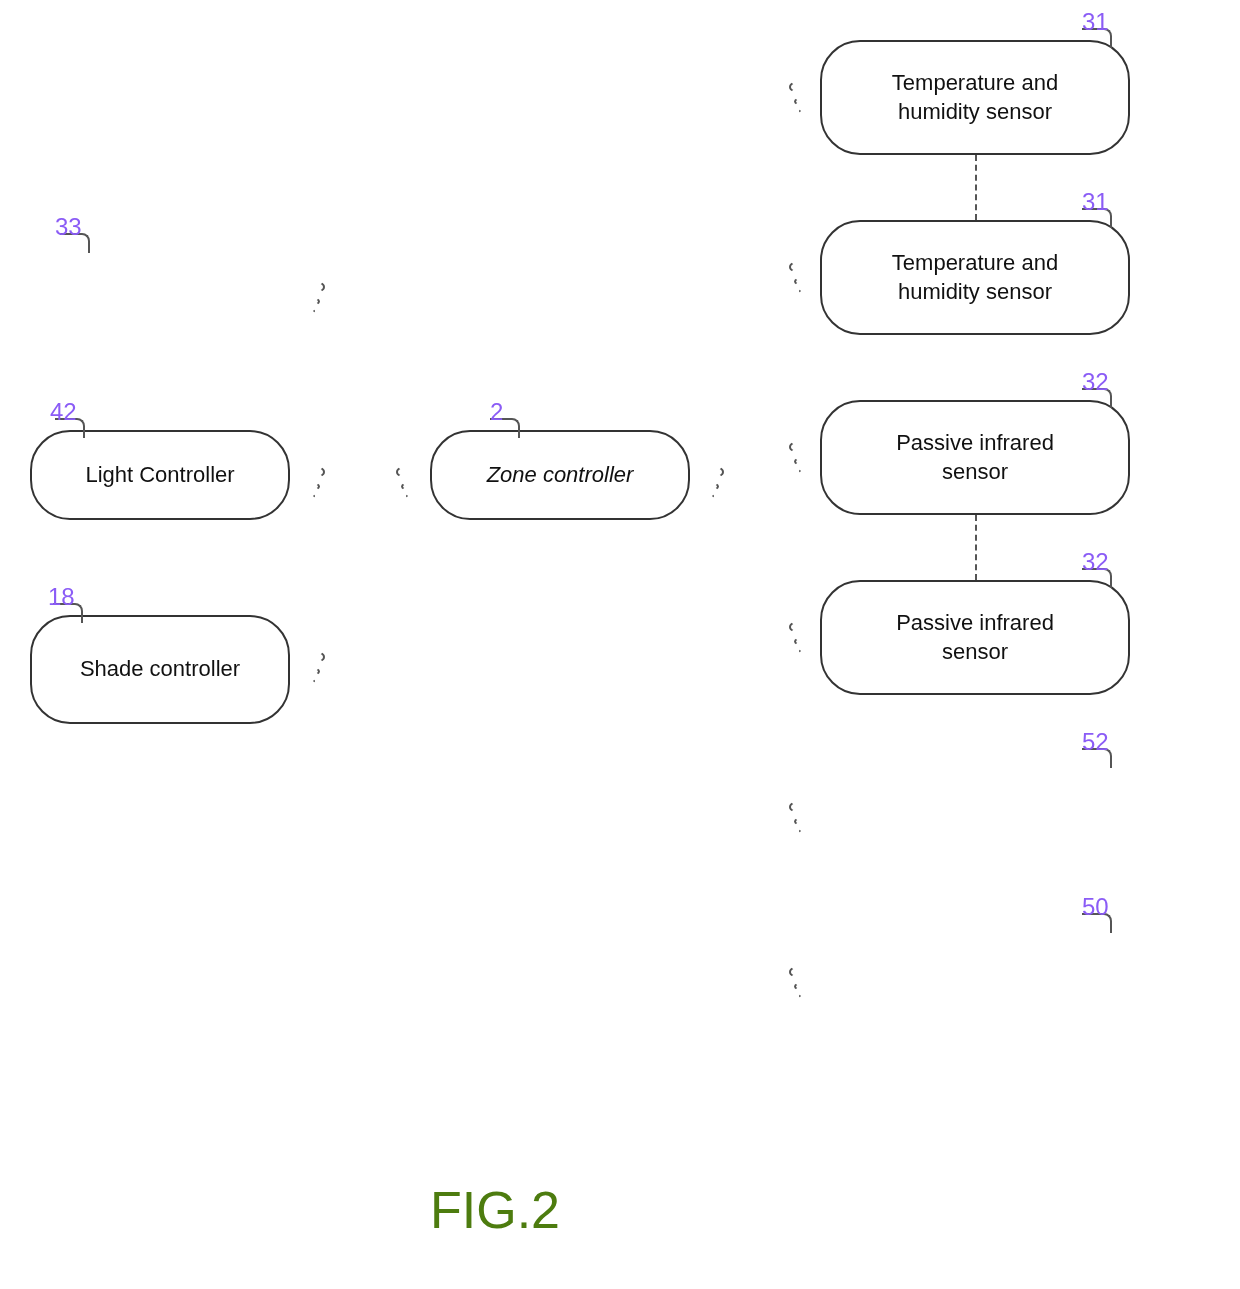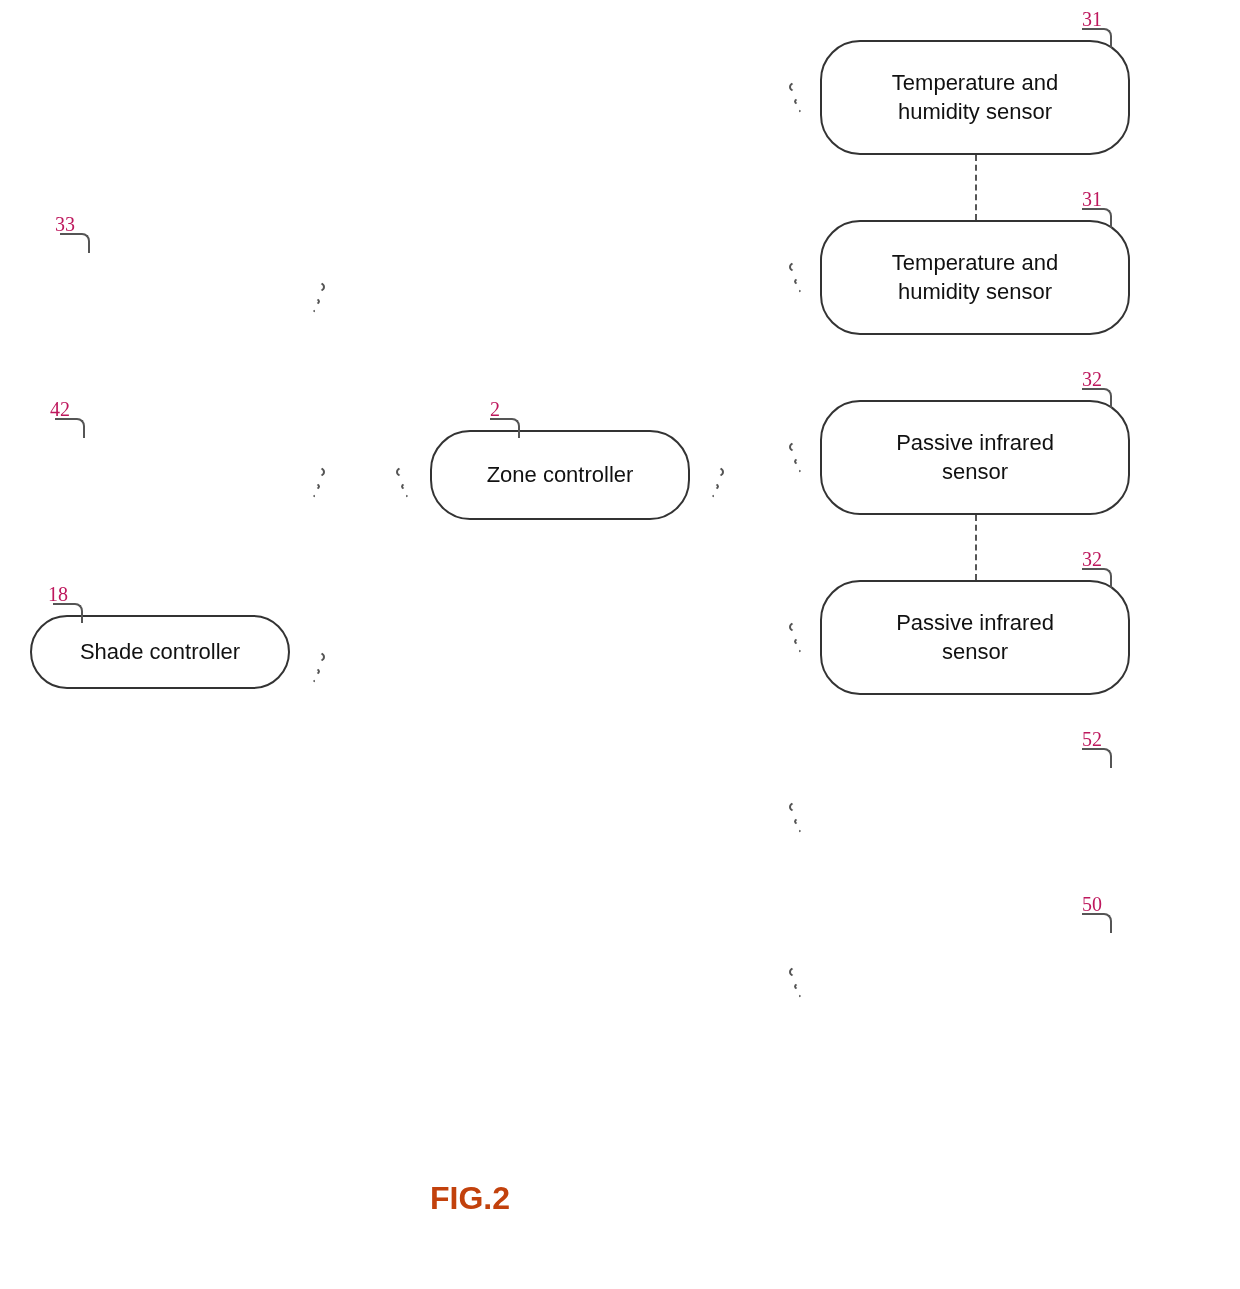"31" .ref-label { color: #be185d -> #8b5cf6; font-family: Liberation Serif, serif -> none; font-size: 20px -> 24px }
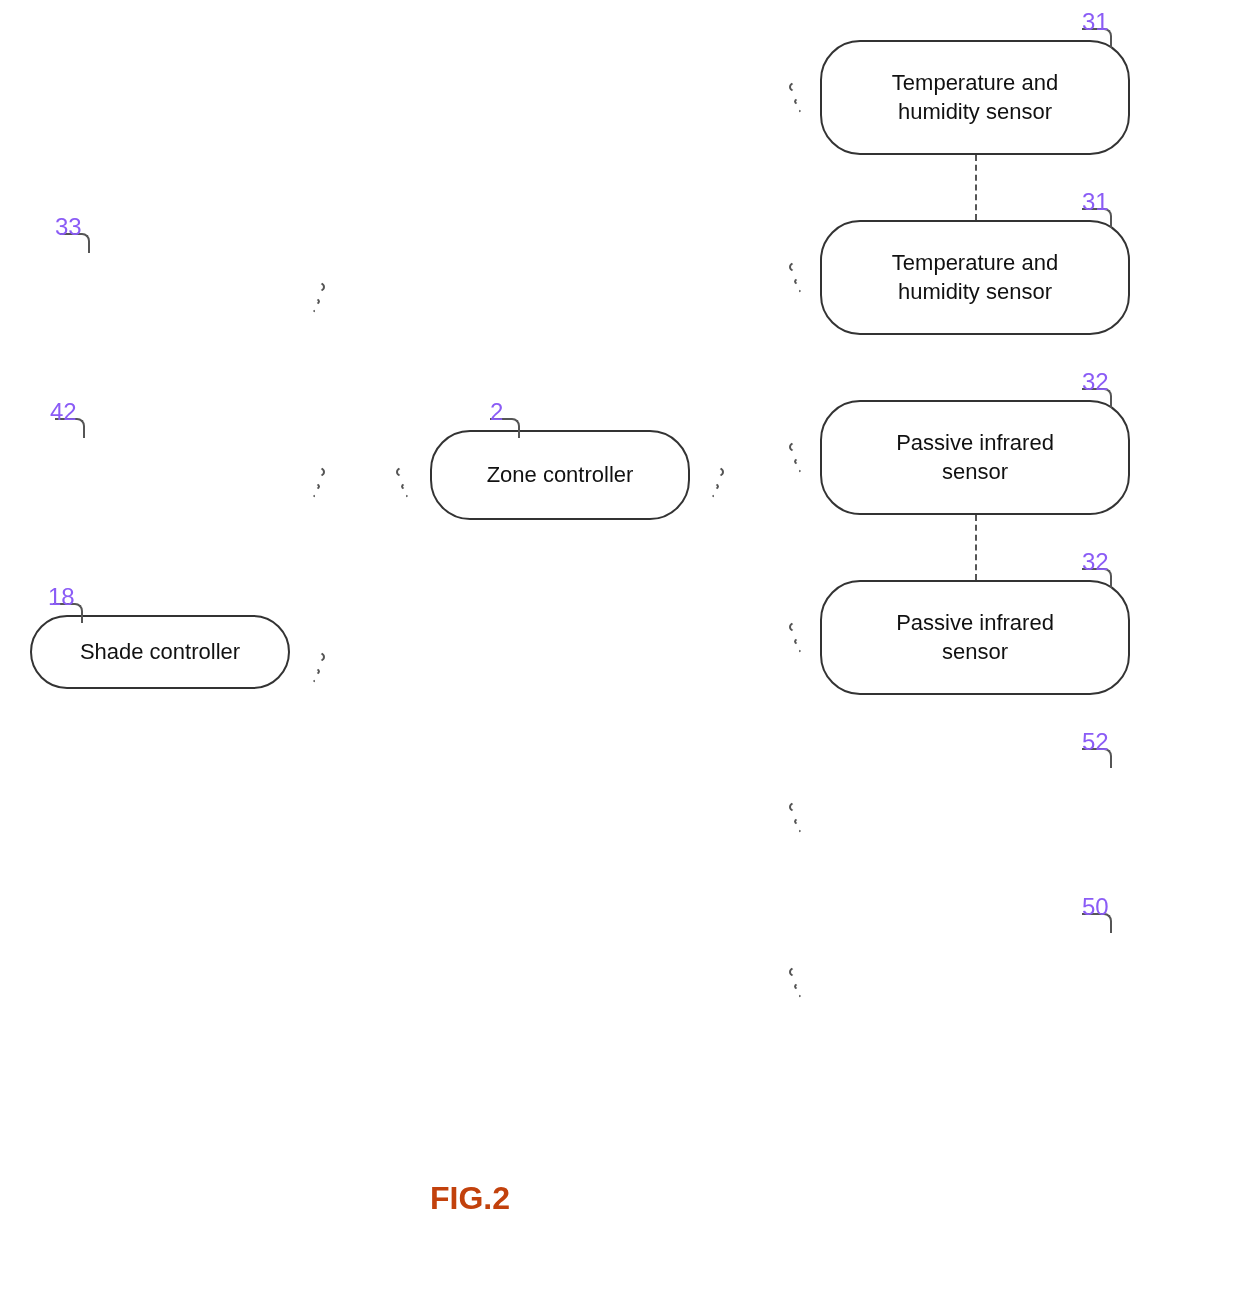"Light Controller" div.node { html: none -> <div> <span>Light Controller</span> </div> }
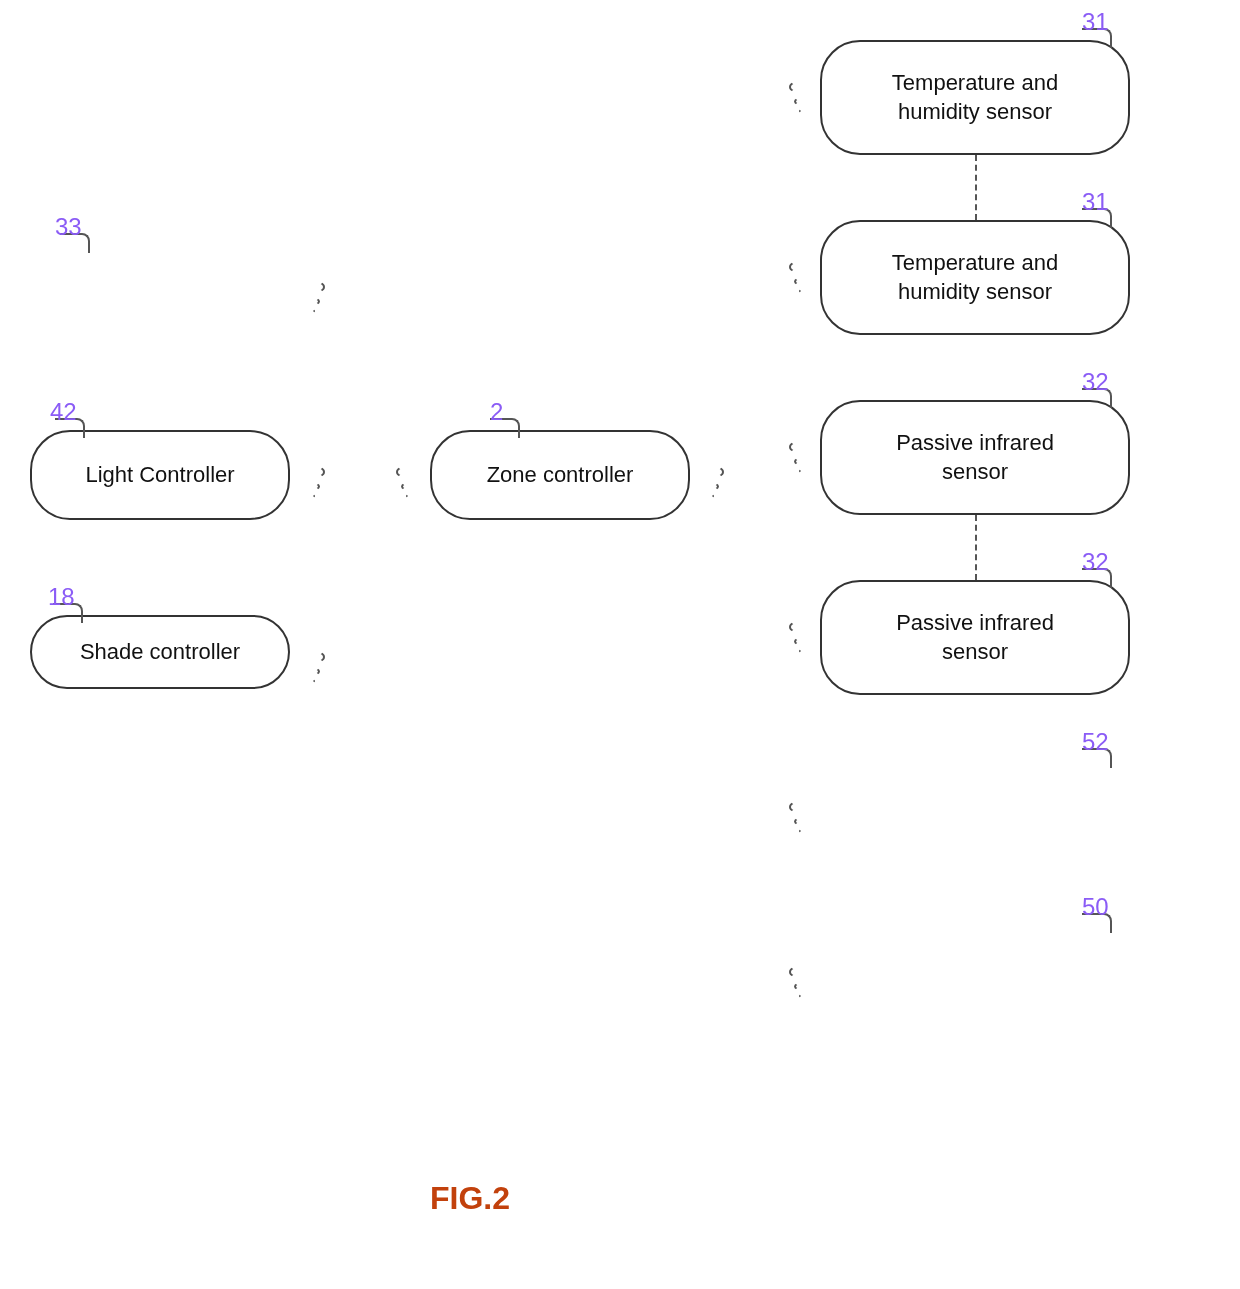"Zone controller" div.node { font-style: none -> italic }
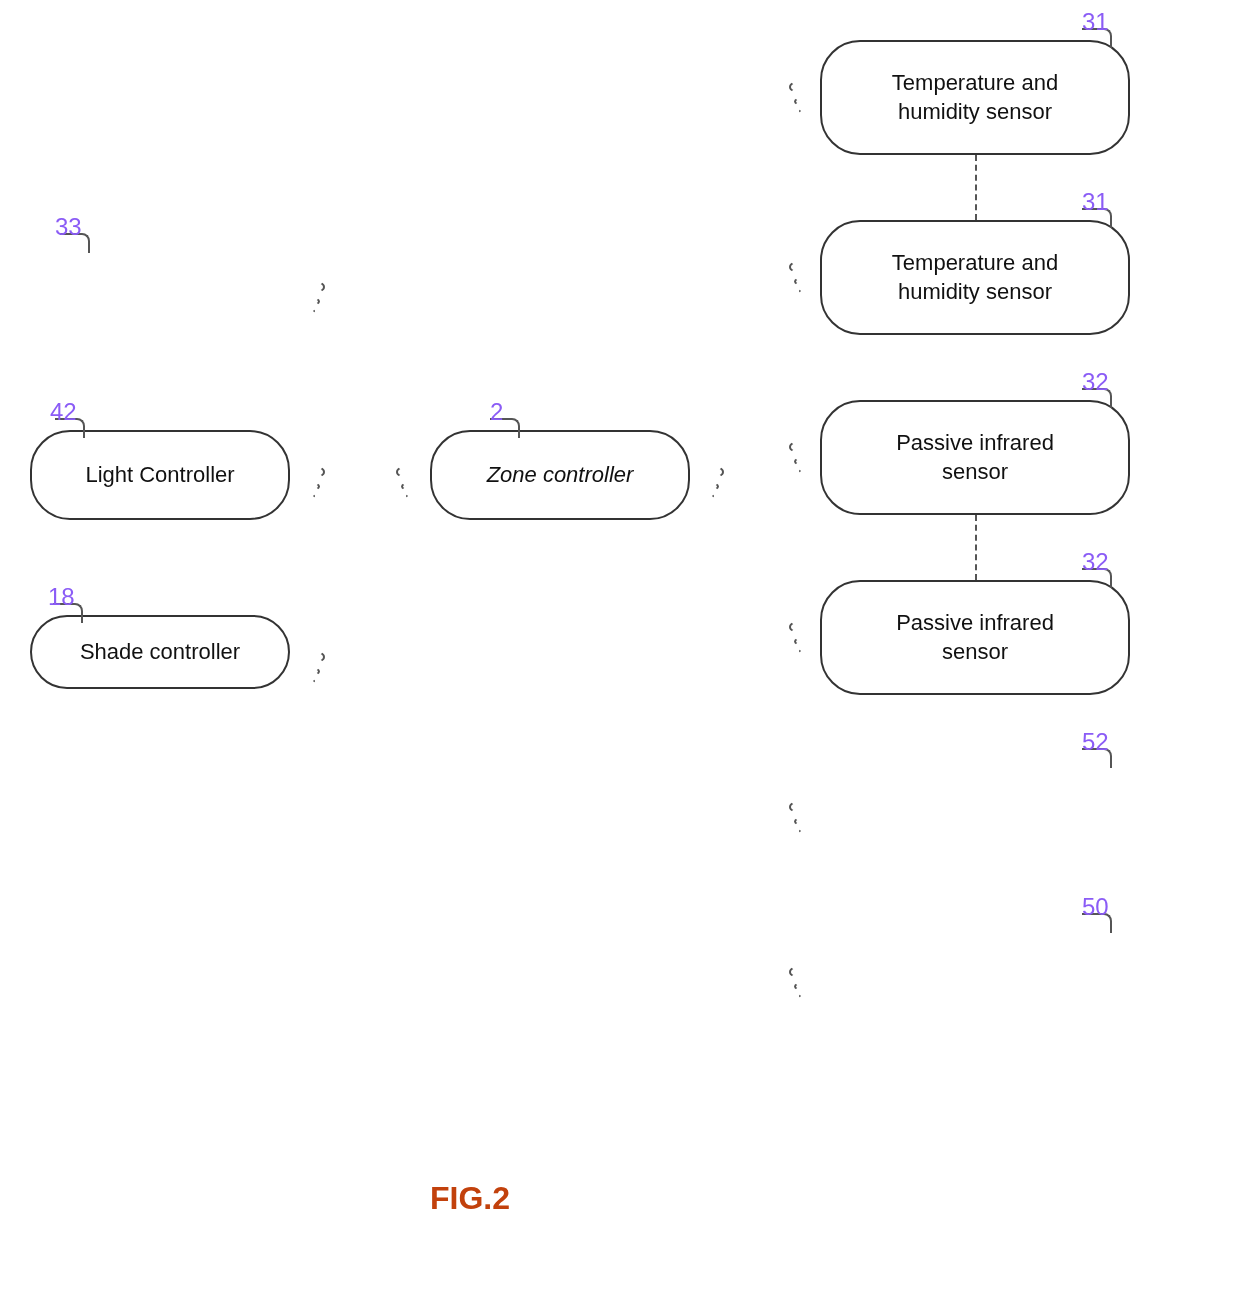"Shade controller" div.node { height: 74px -> 109px }
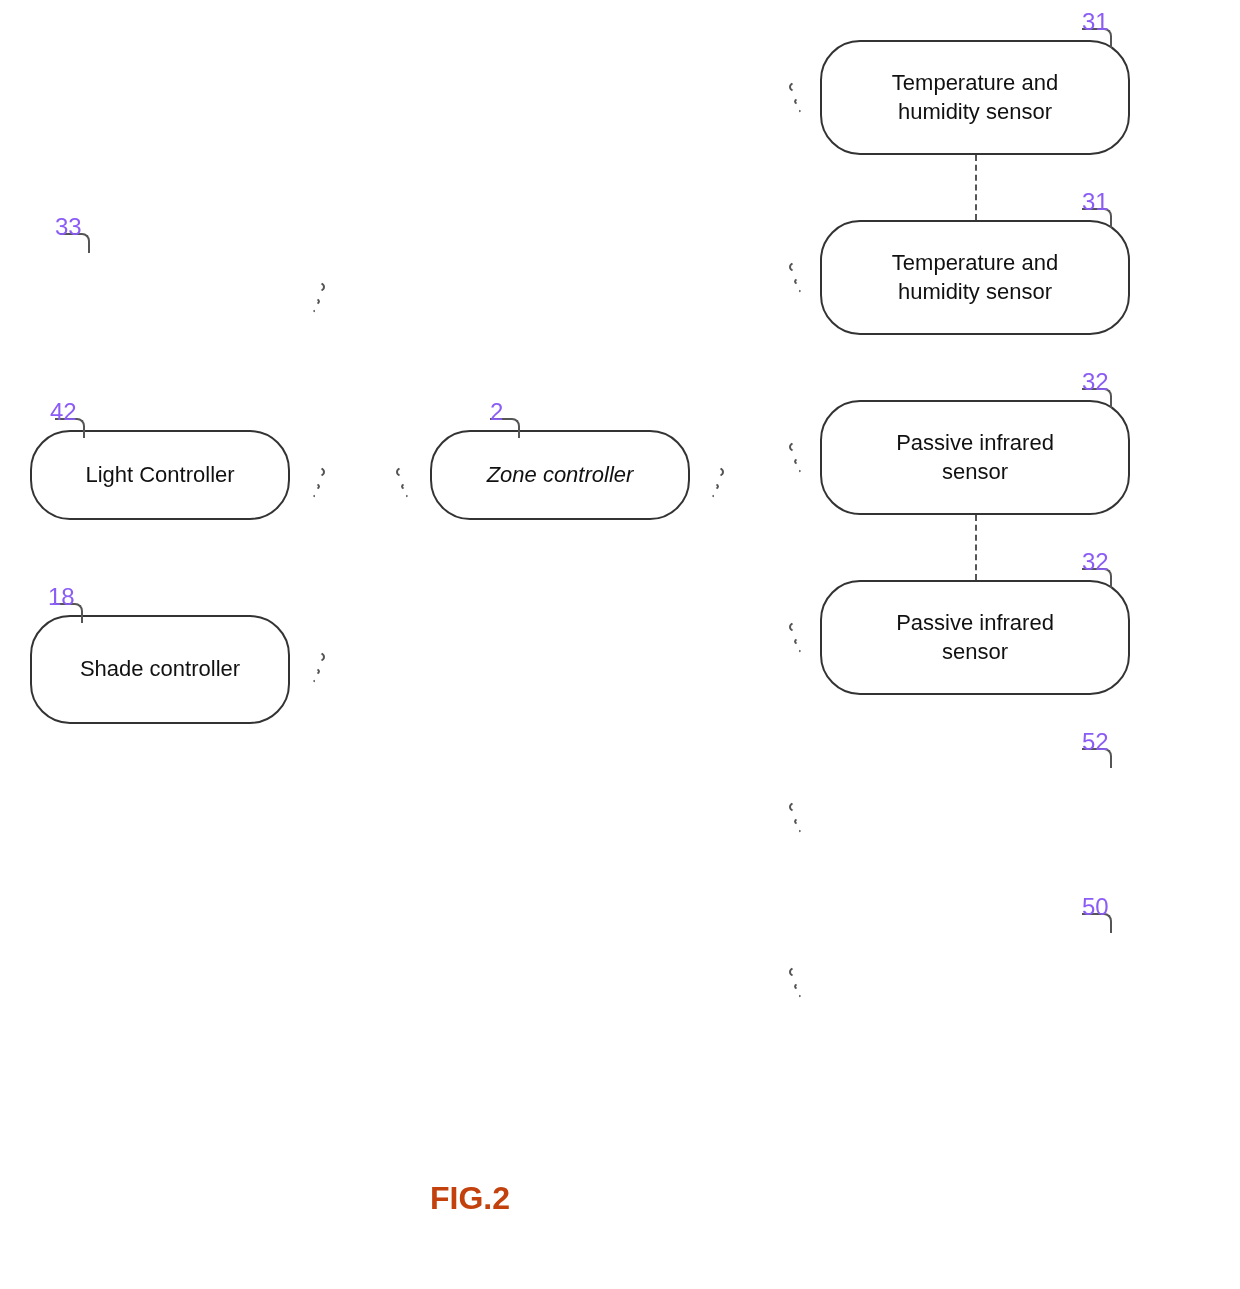"FIG.2" .fig-label { color: #c2410c -> #4d7c0f; font-size: 32px -> 52px; font-weight: bold -> normal }
